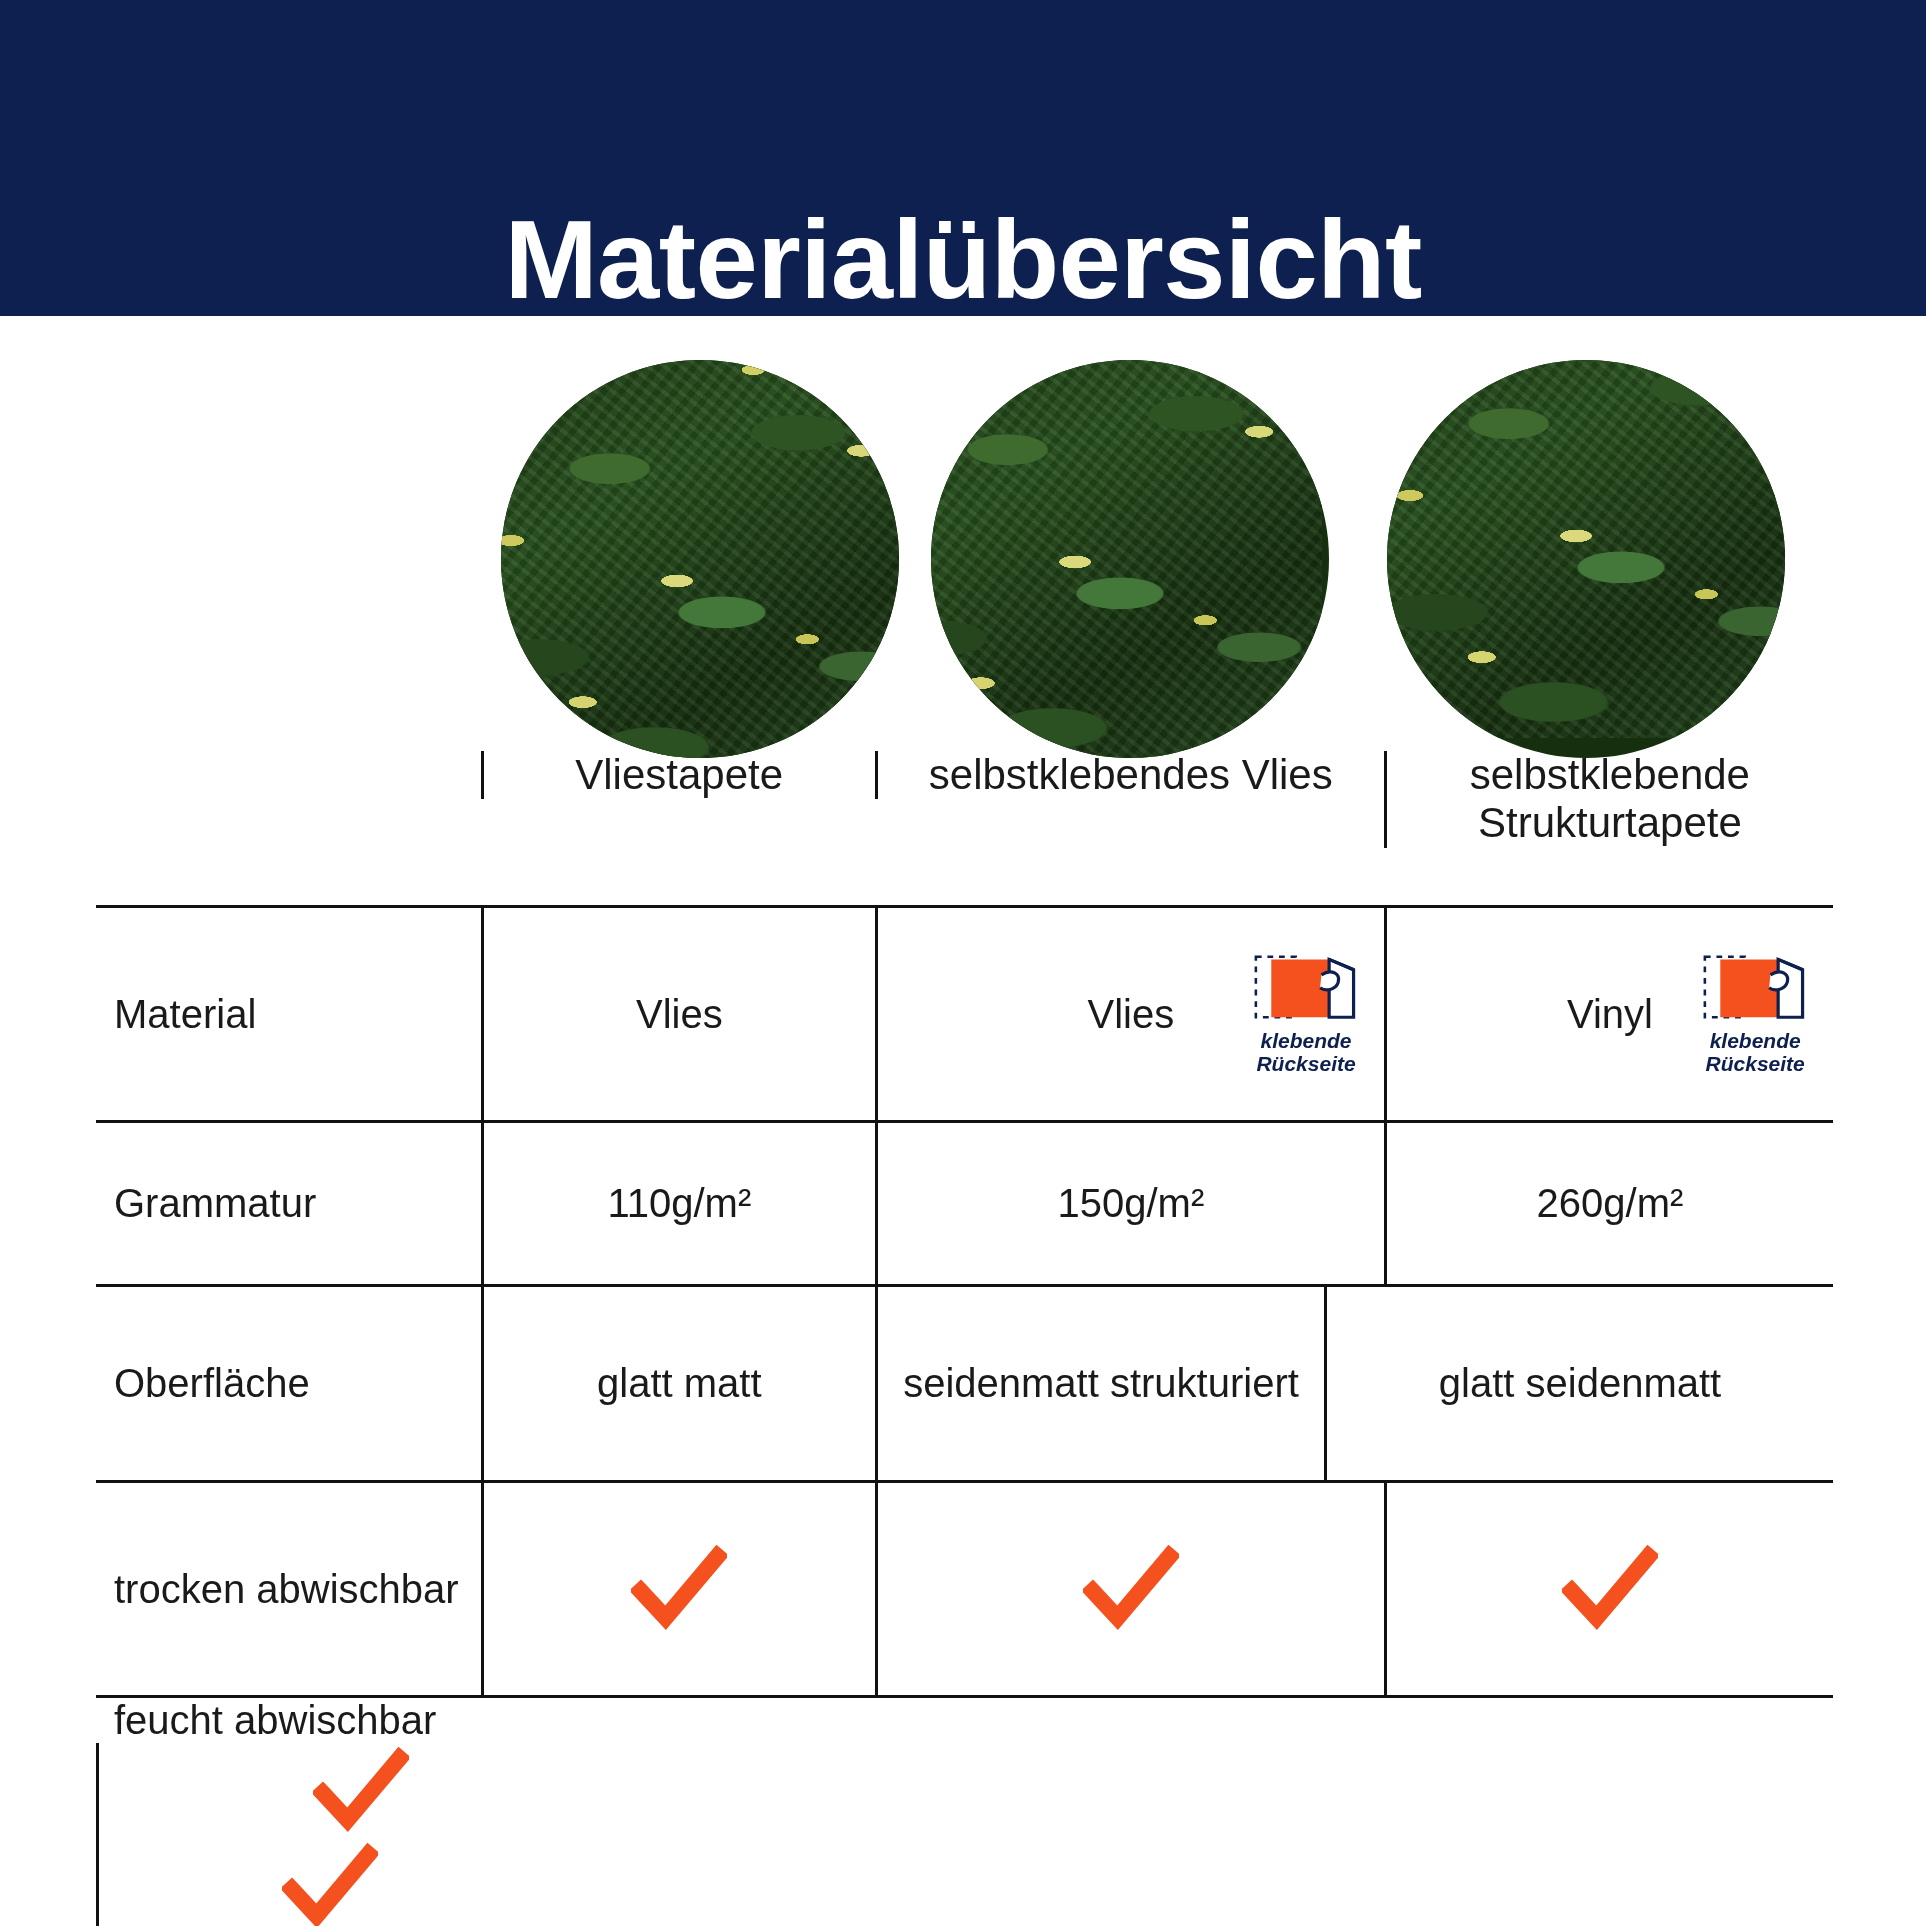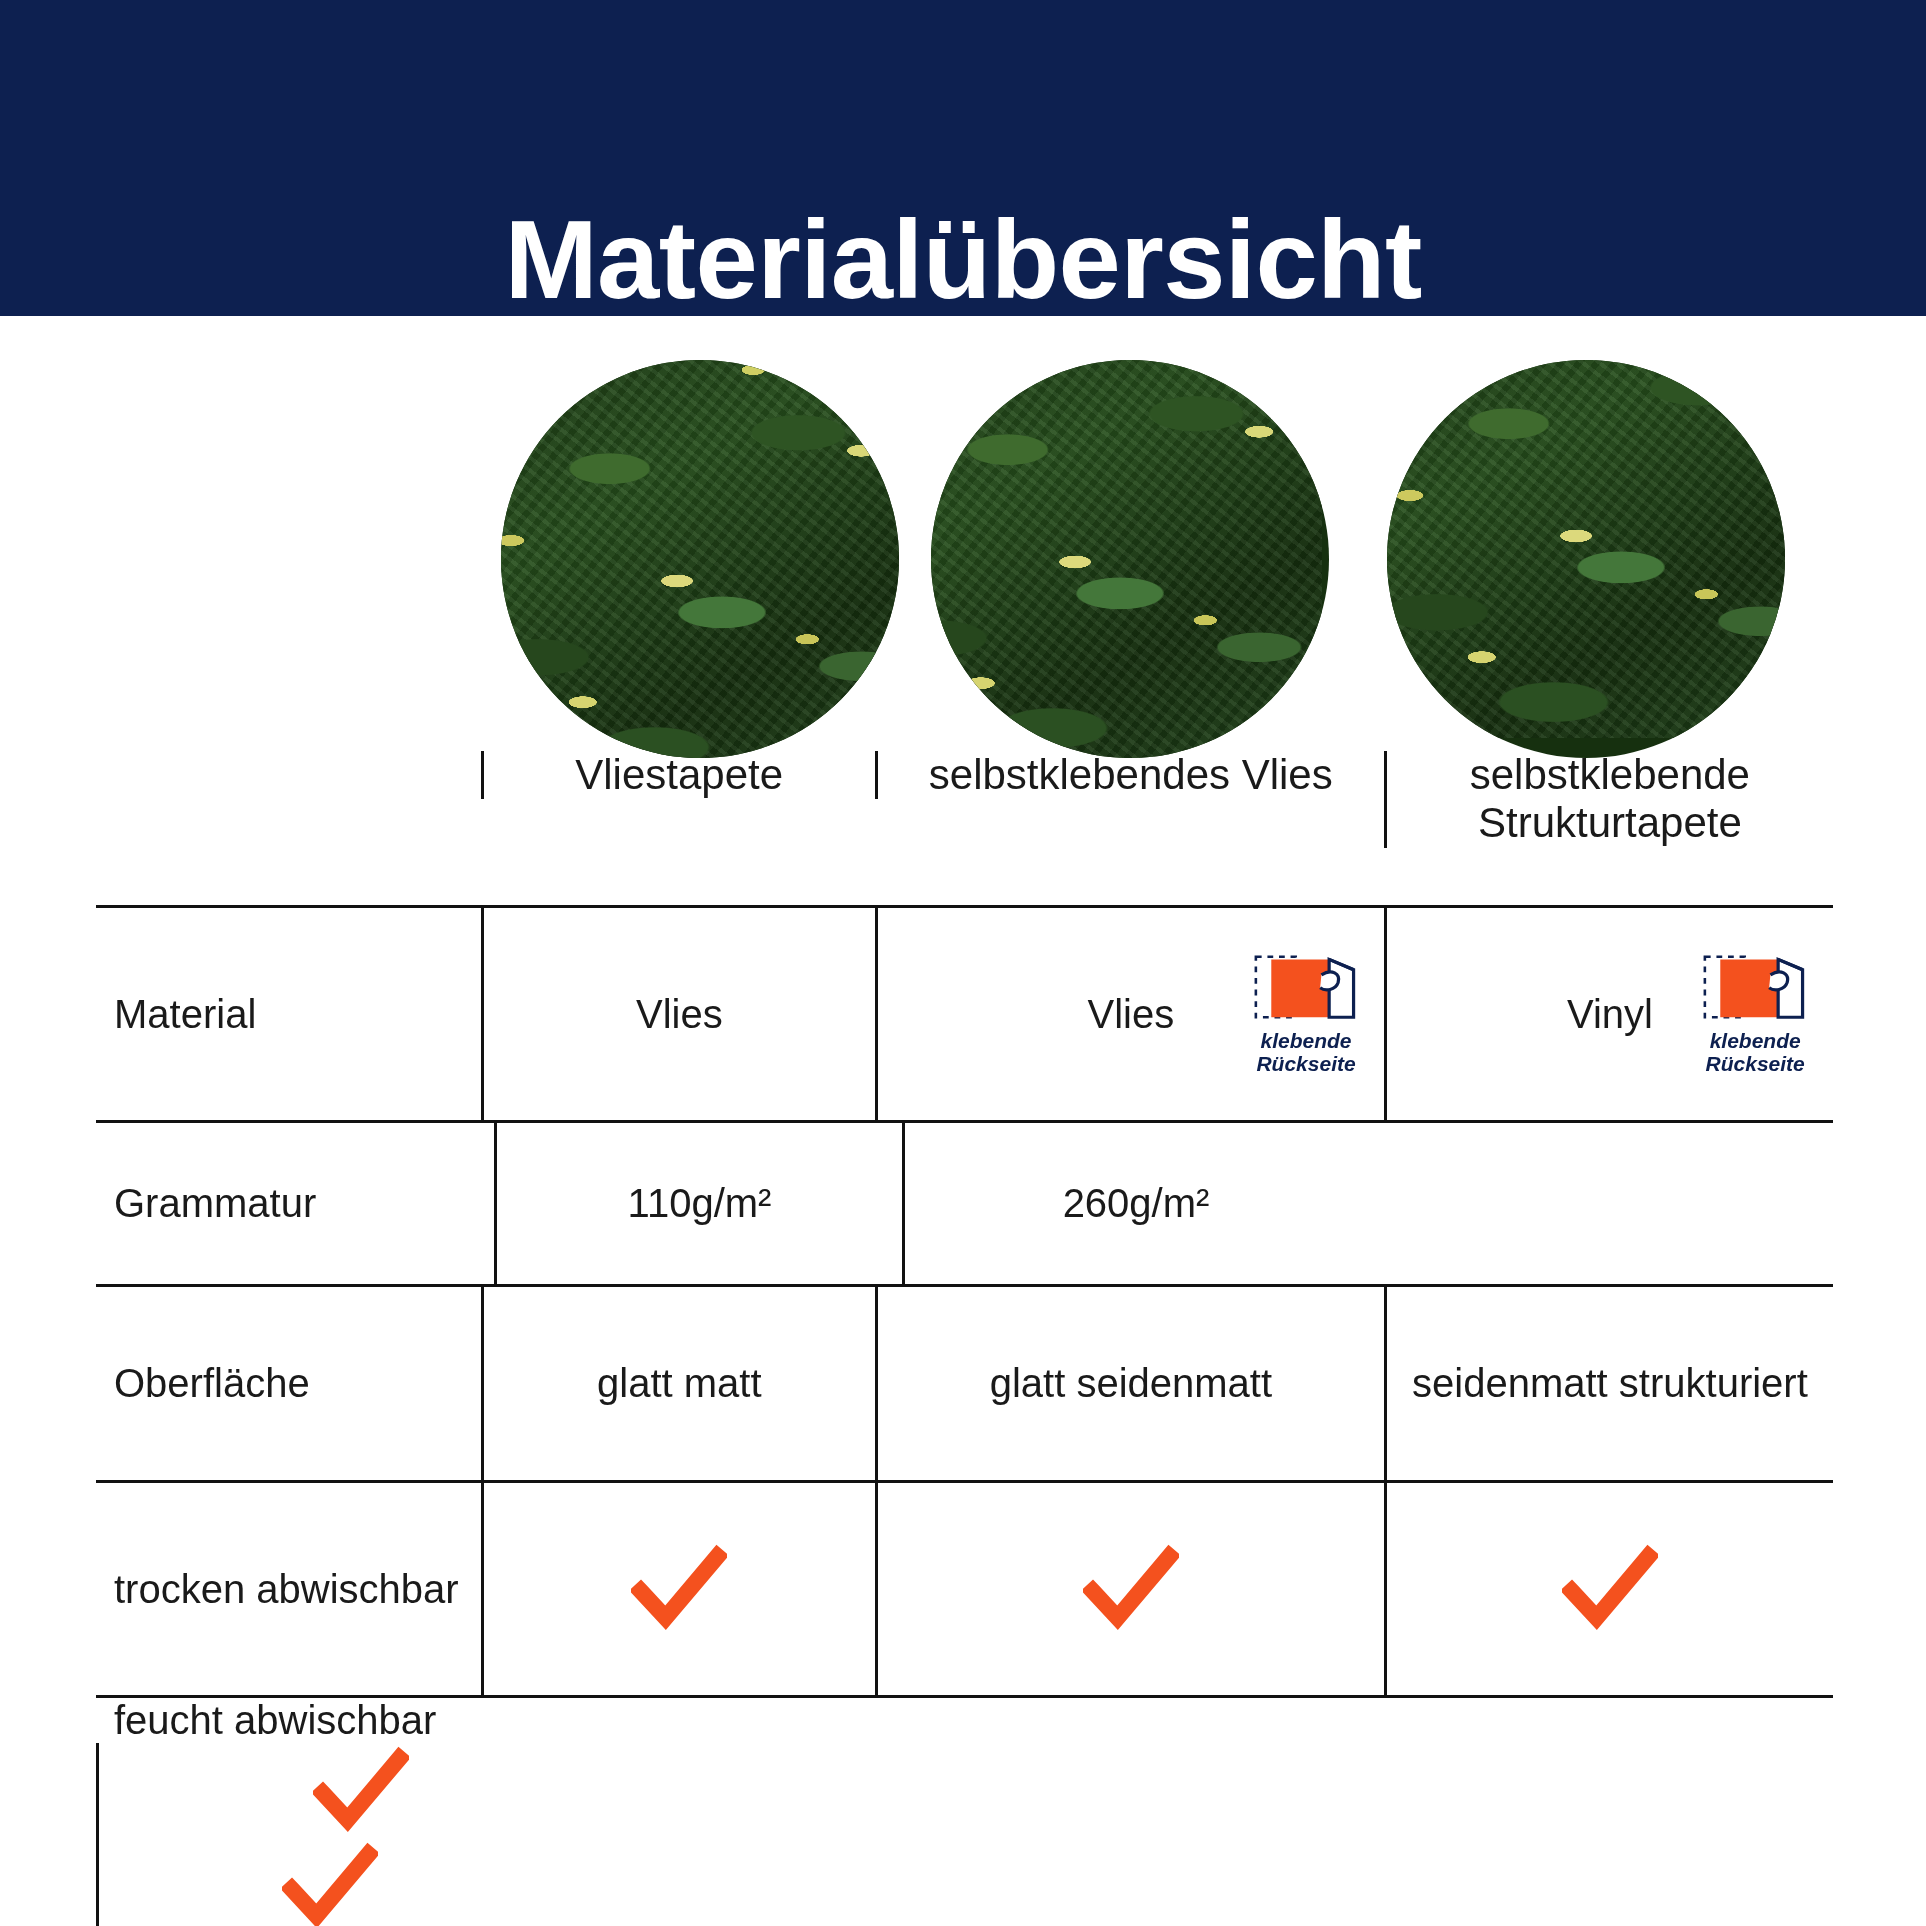"150g/m²" div.cell { html: none -> <div>150g/m²</div> }
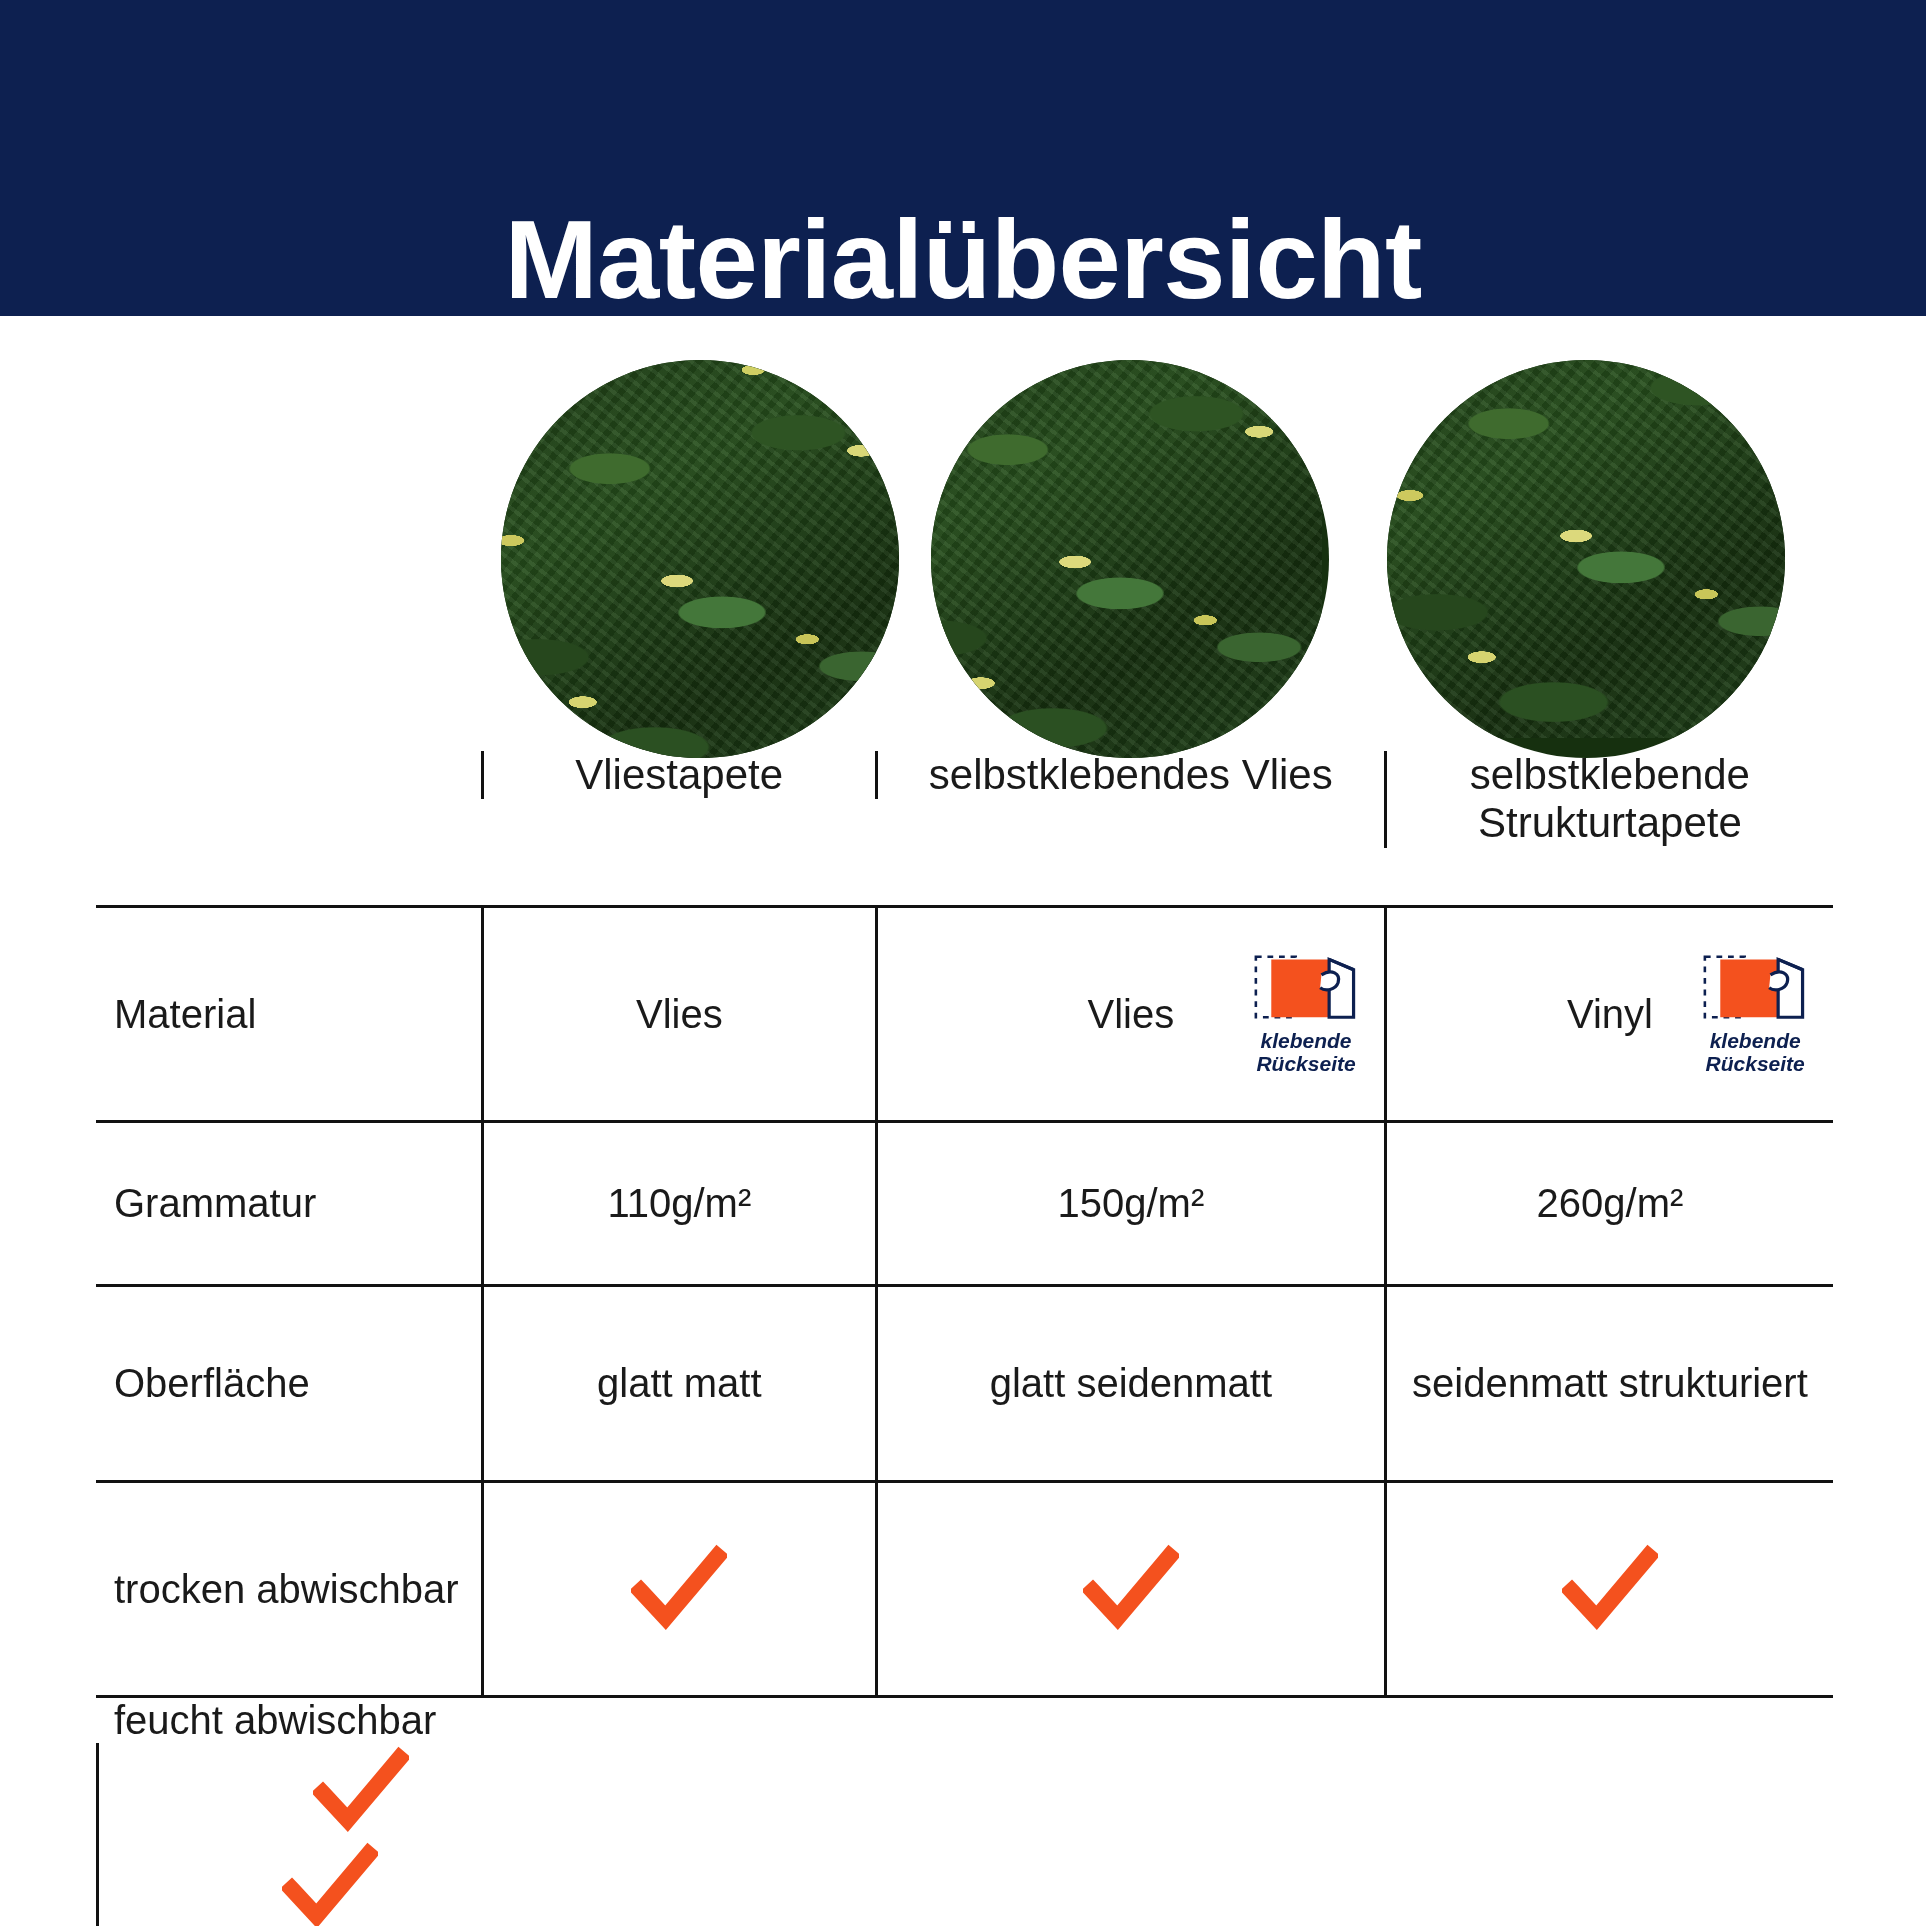"glatt seidenmatt" div.cell { order: before "seidenmatt strukturiert" -> after "seidenmatt strukturiert" }
